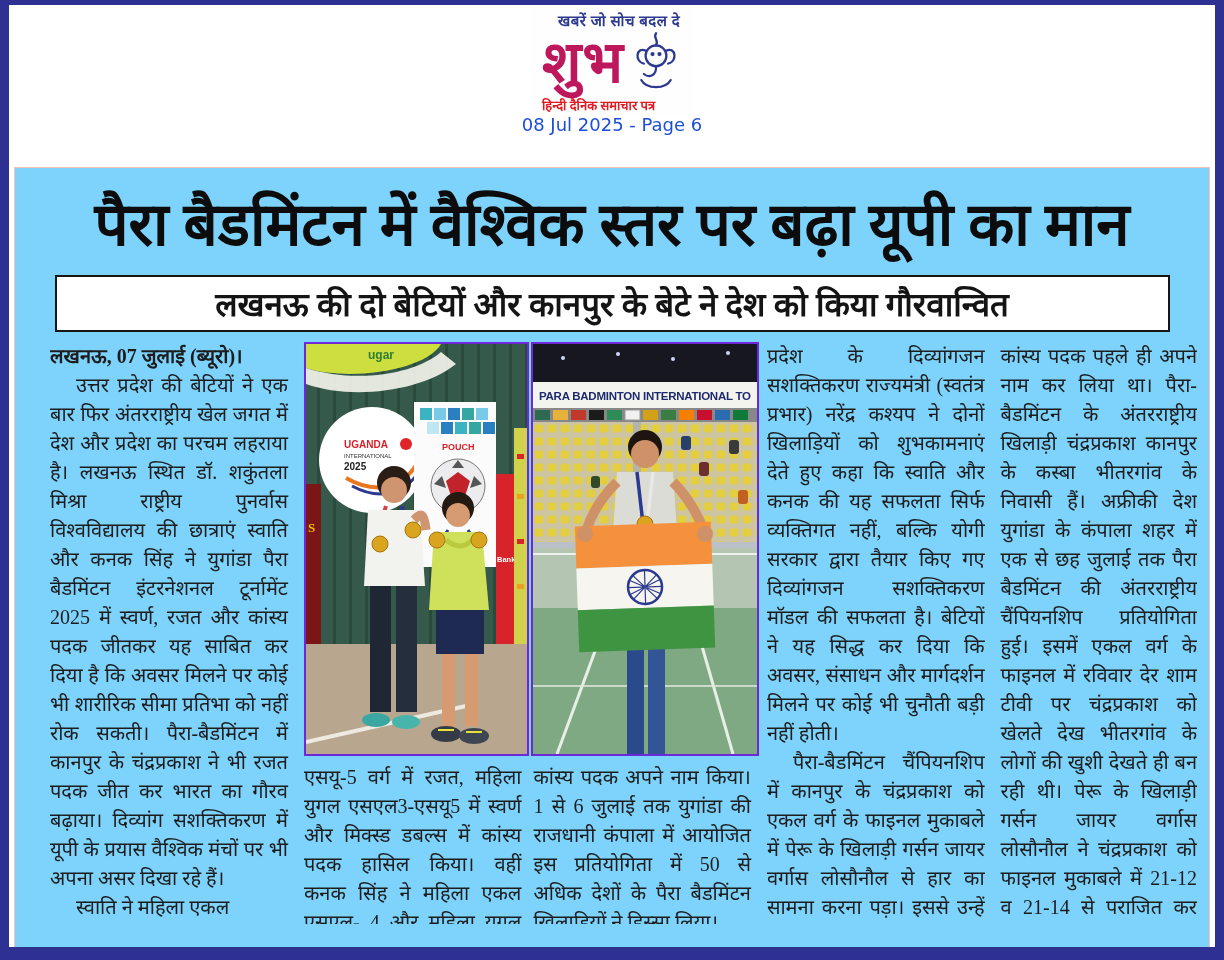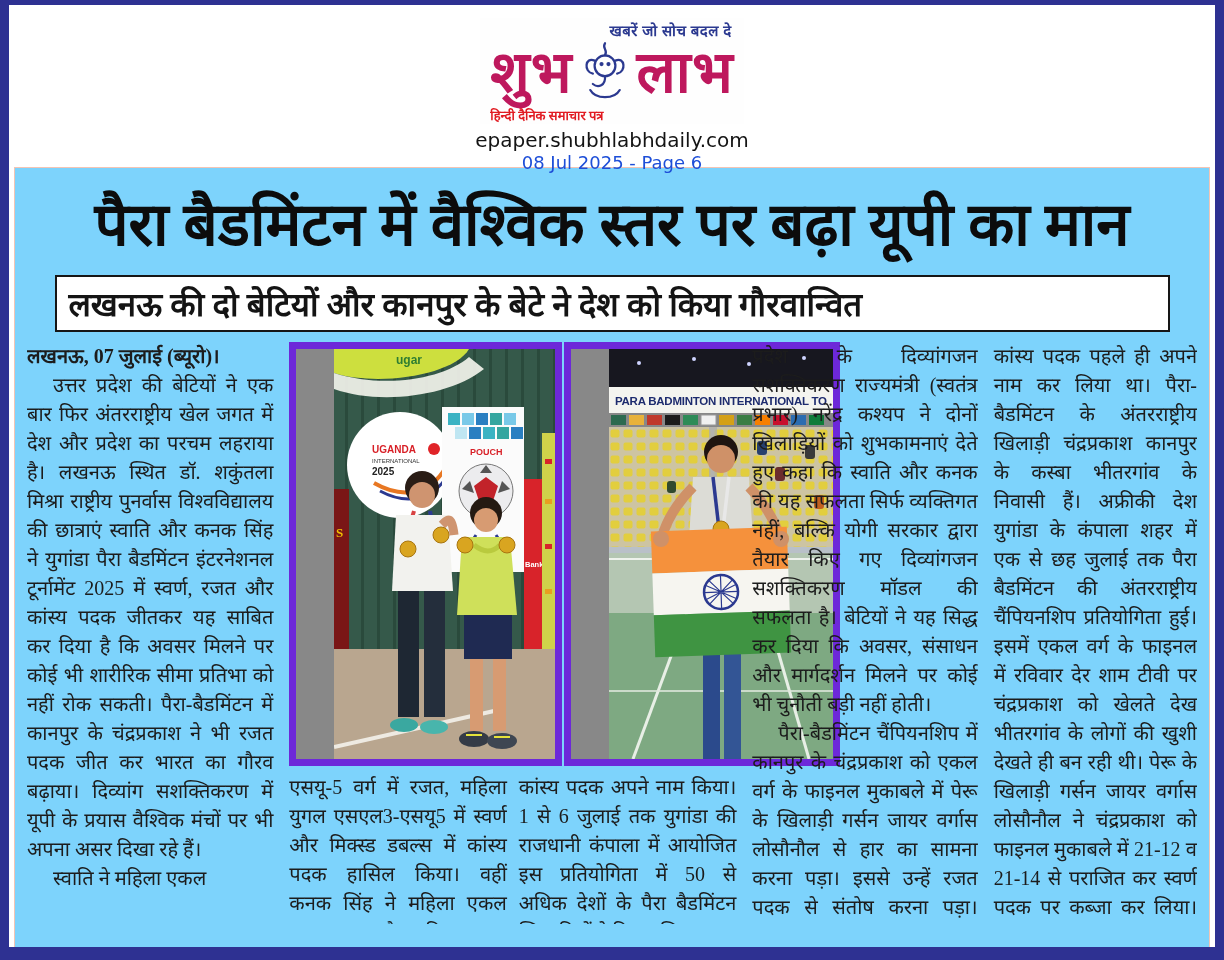"खबरें जो सोच बदल दे" .header { padding-top: 13px -> 3px }
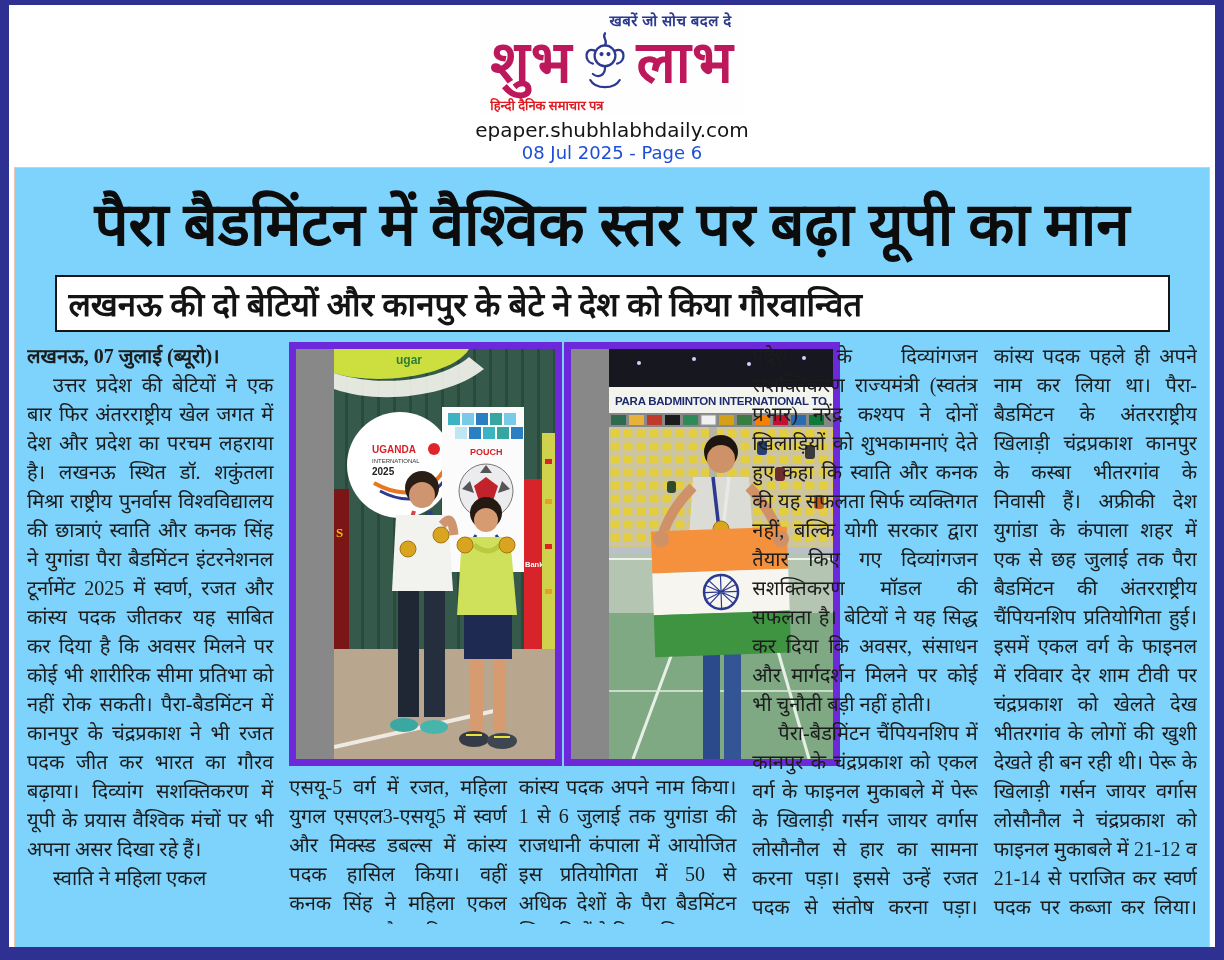"लाभ" span.title-word { html: <span>लाभ</span> -> none }
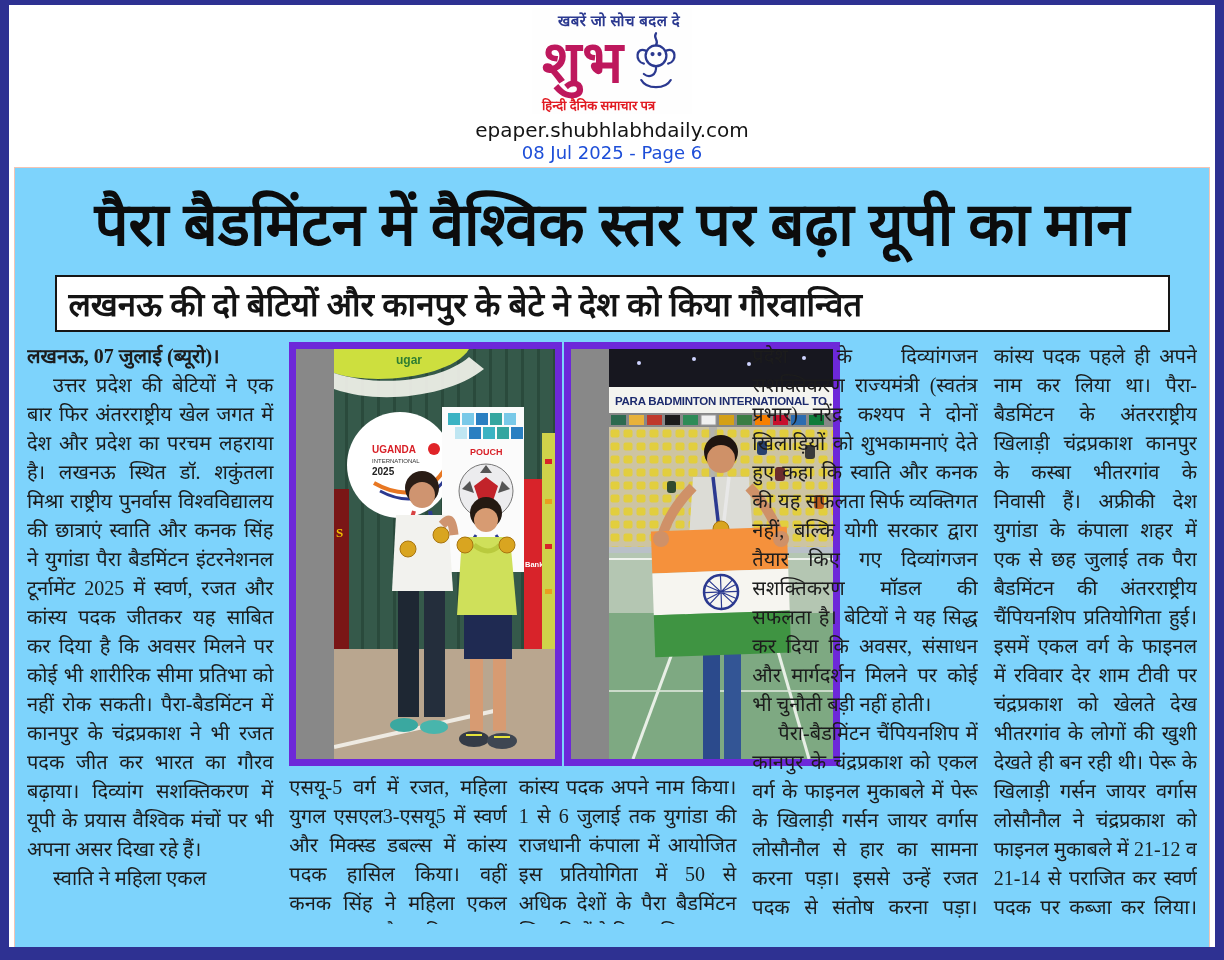"epaper.shubhlabhdaily.com" div.site-url { html: <div>epaper.shubhlabhdaily.com</div> -> none }
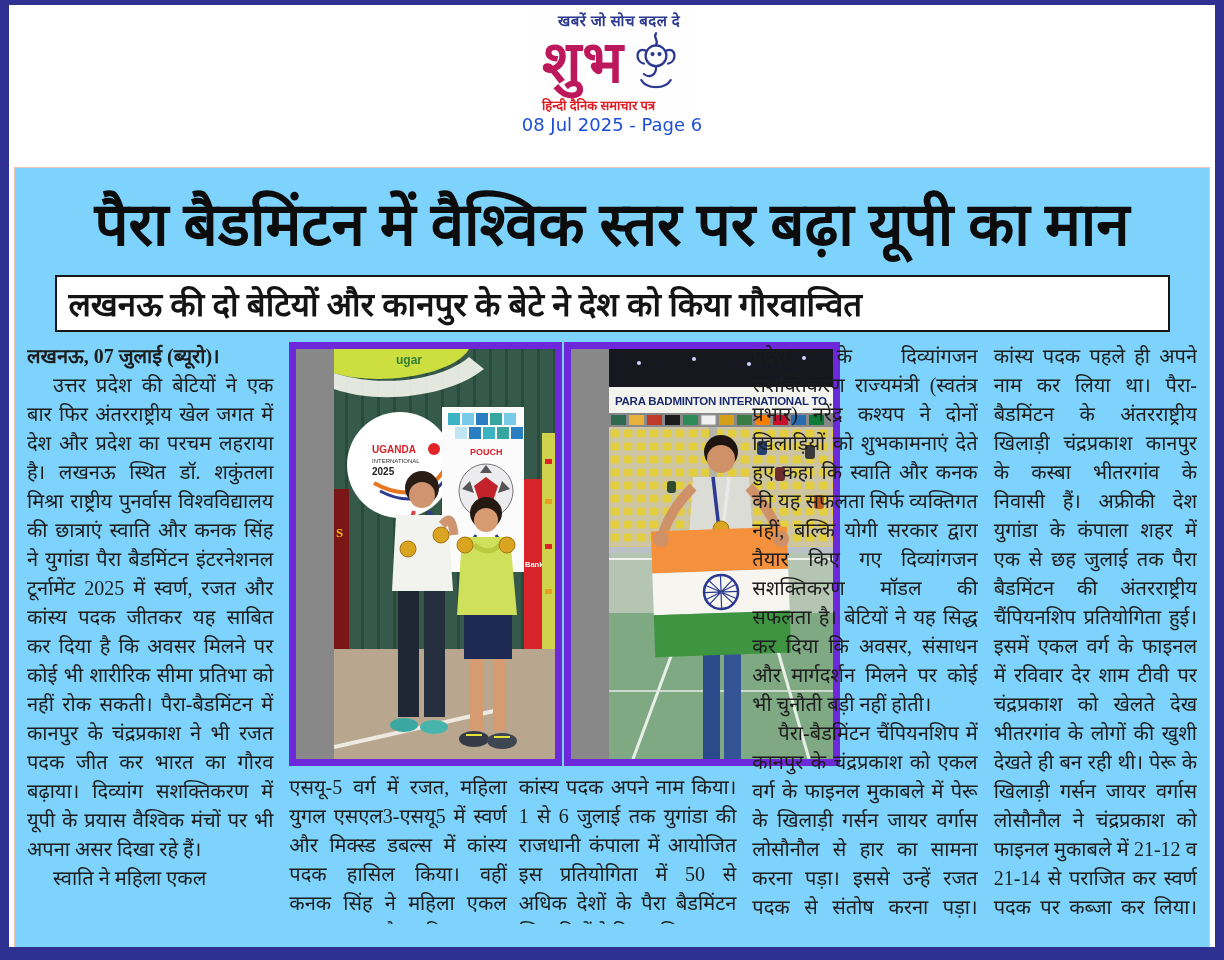"लखनऊ की दो बेटियों और" .subhead-box { text-align: none -> center }
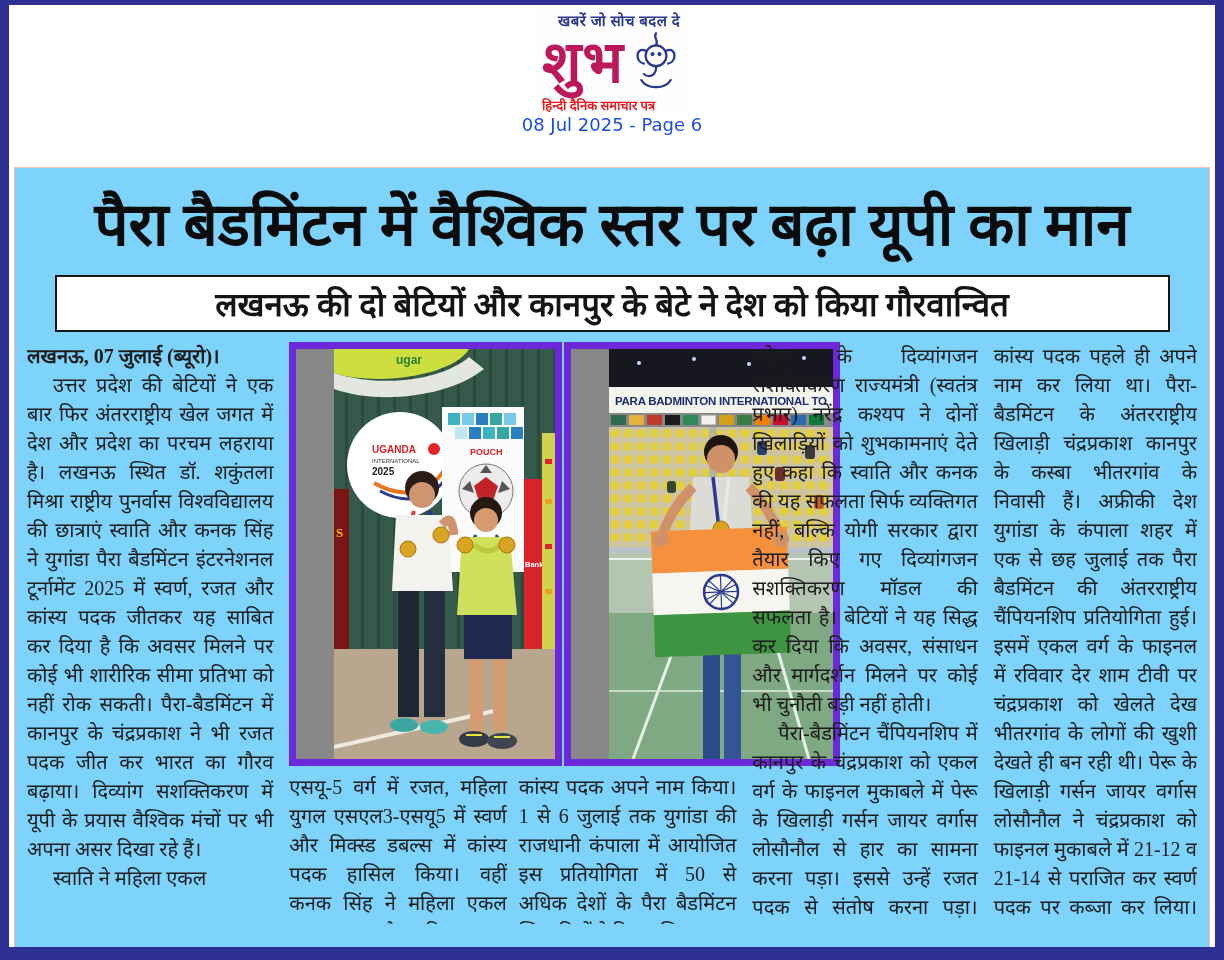"लखनऊ, 07 जुलाई (ब्यूरो)।" .columns { margin-left: none -> 23px }
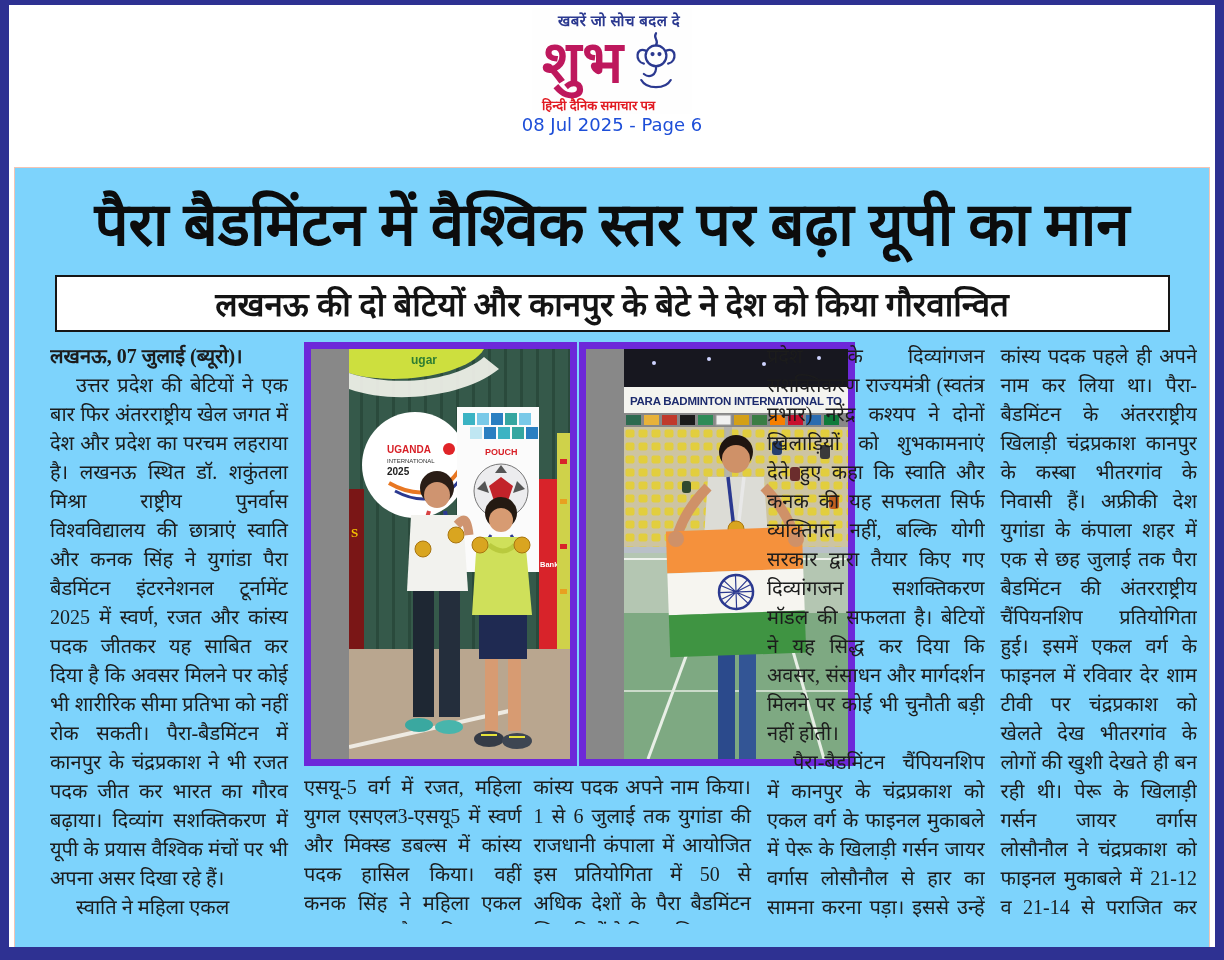"ugar" .photo-frame { border: 7px solid #6d28d9 -> 2px solid #6d28d9; padding-left: 38px -> none }
